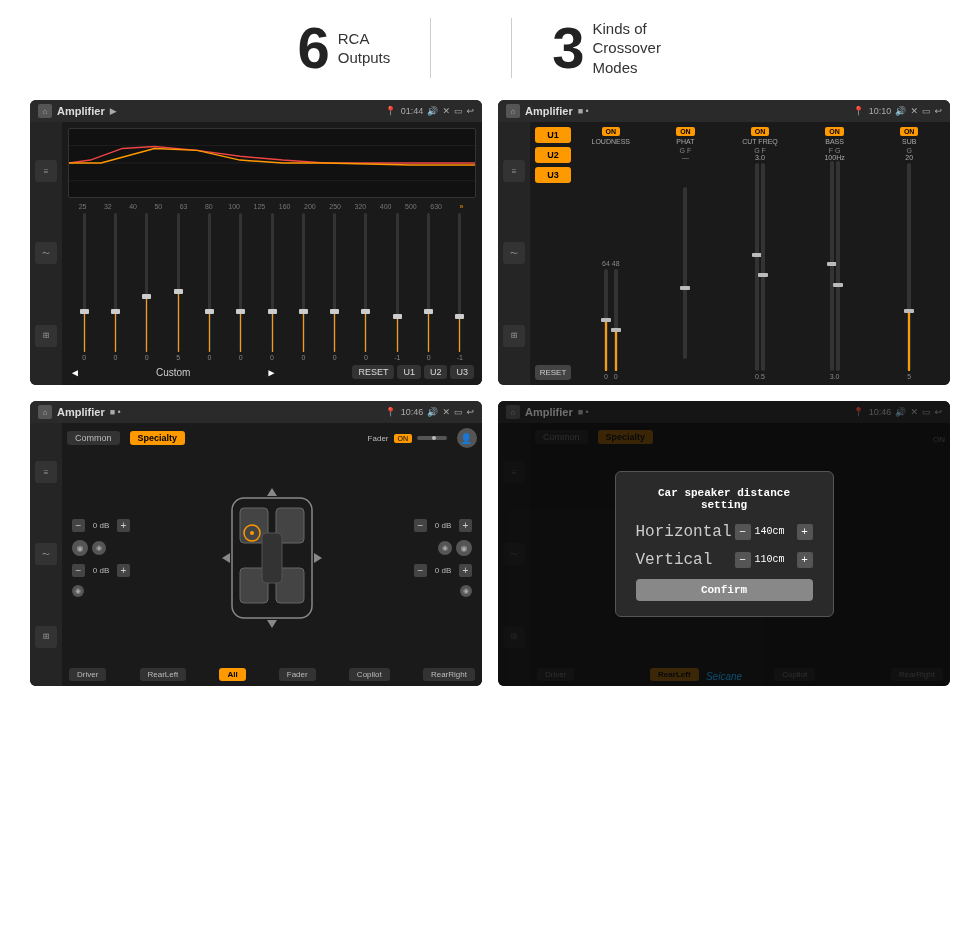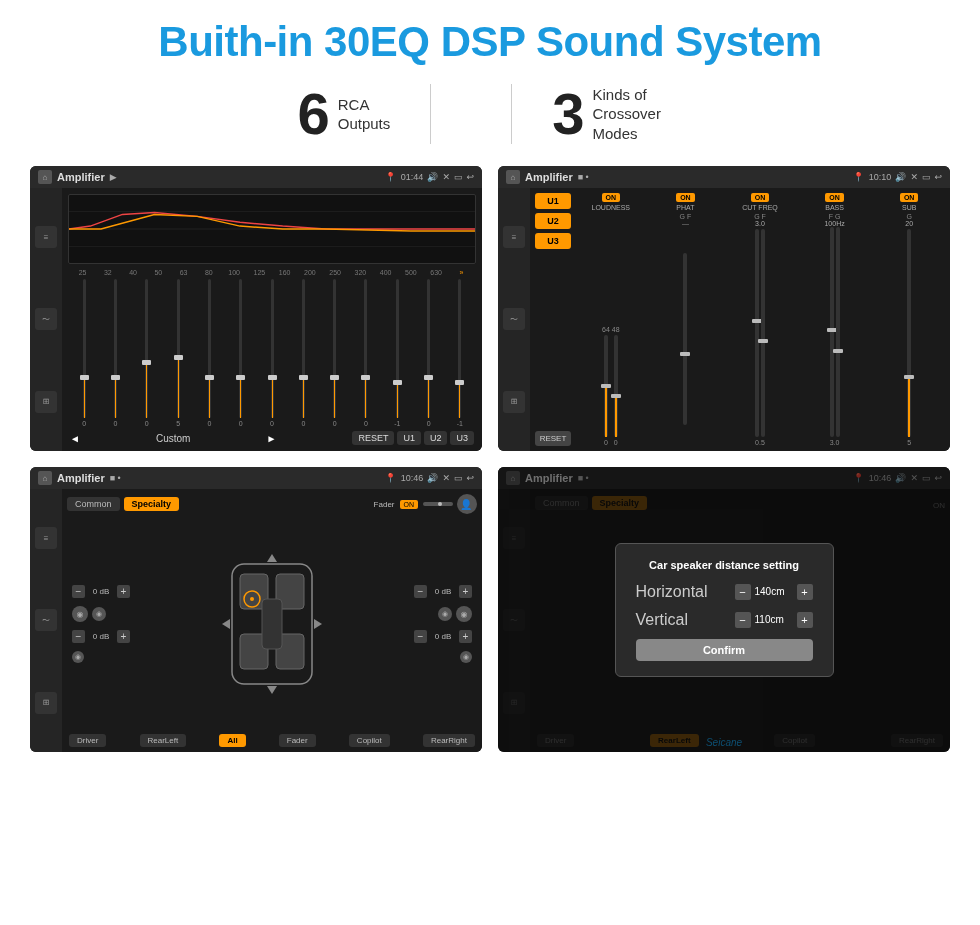"Buith-in 30EQ DSP Sound System" div.main-title { html: <div>Buith-in 30EQ DSP Sound System</div> -> none }
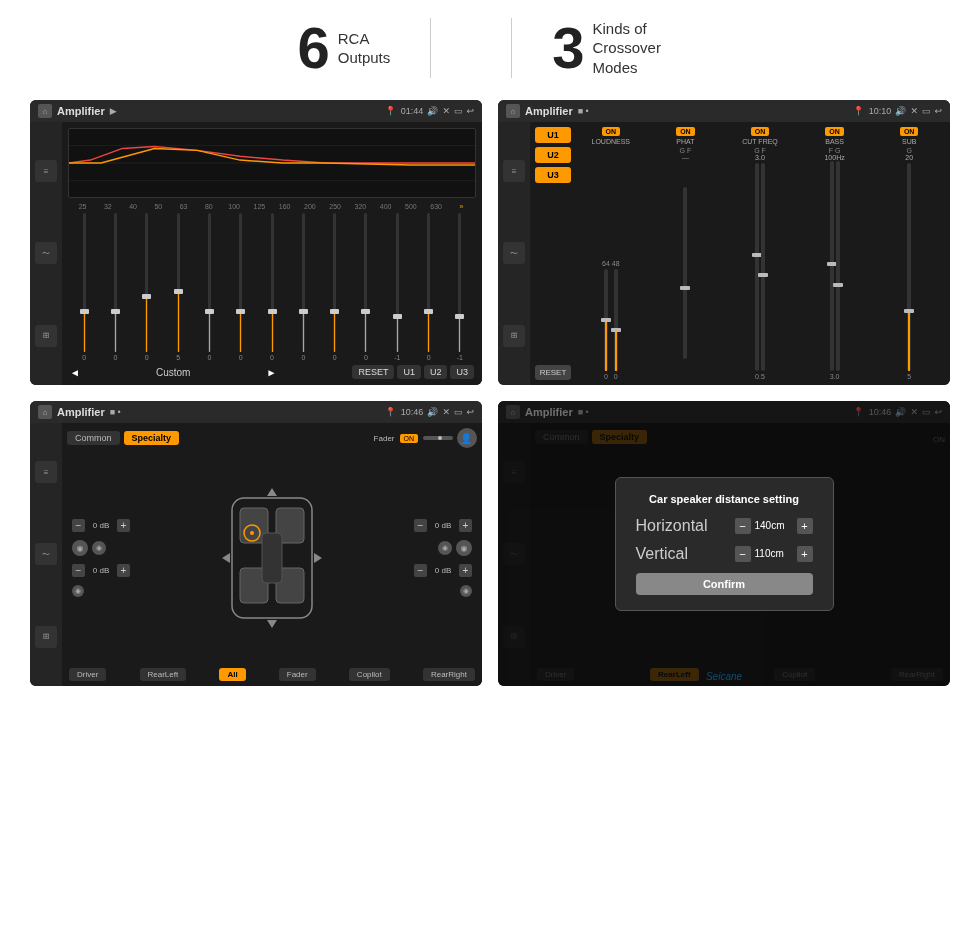"Common" .cs-top { gap: 4px -> 10px }
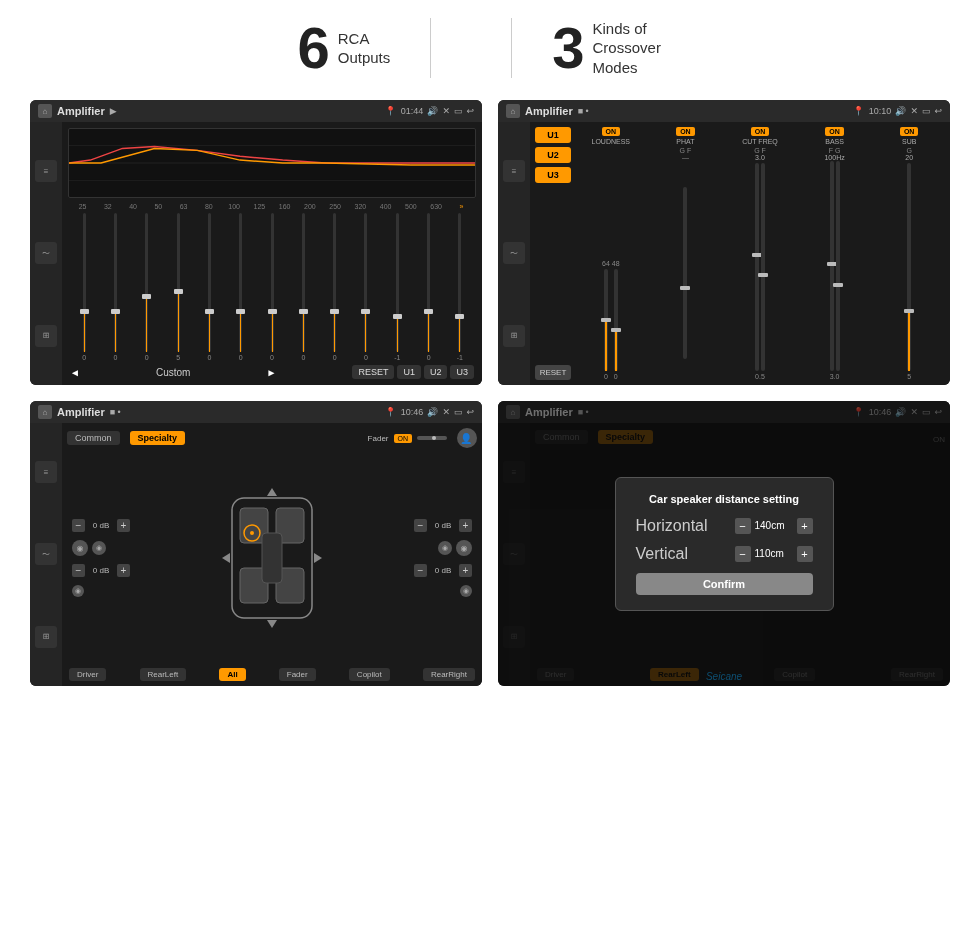"Car speaker distance setting" .dialog-box { font-family: none -> Liberation Mono, monospace }
